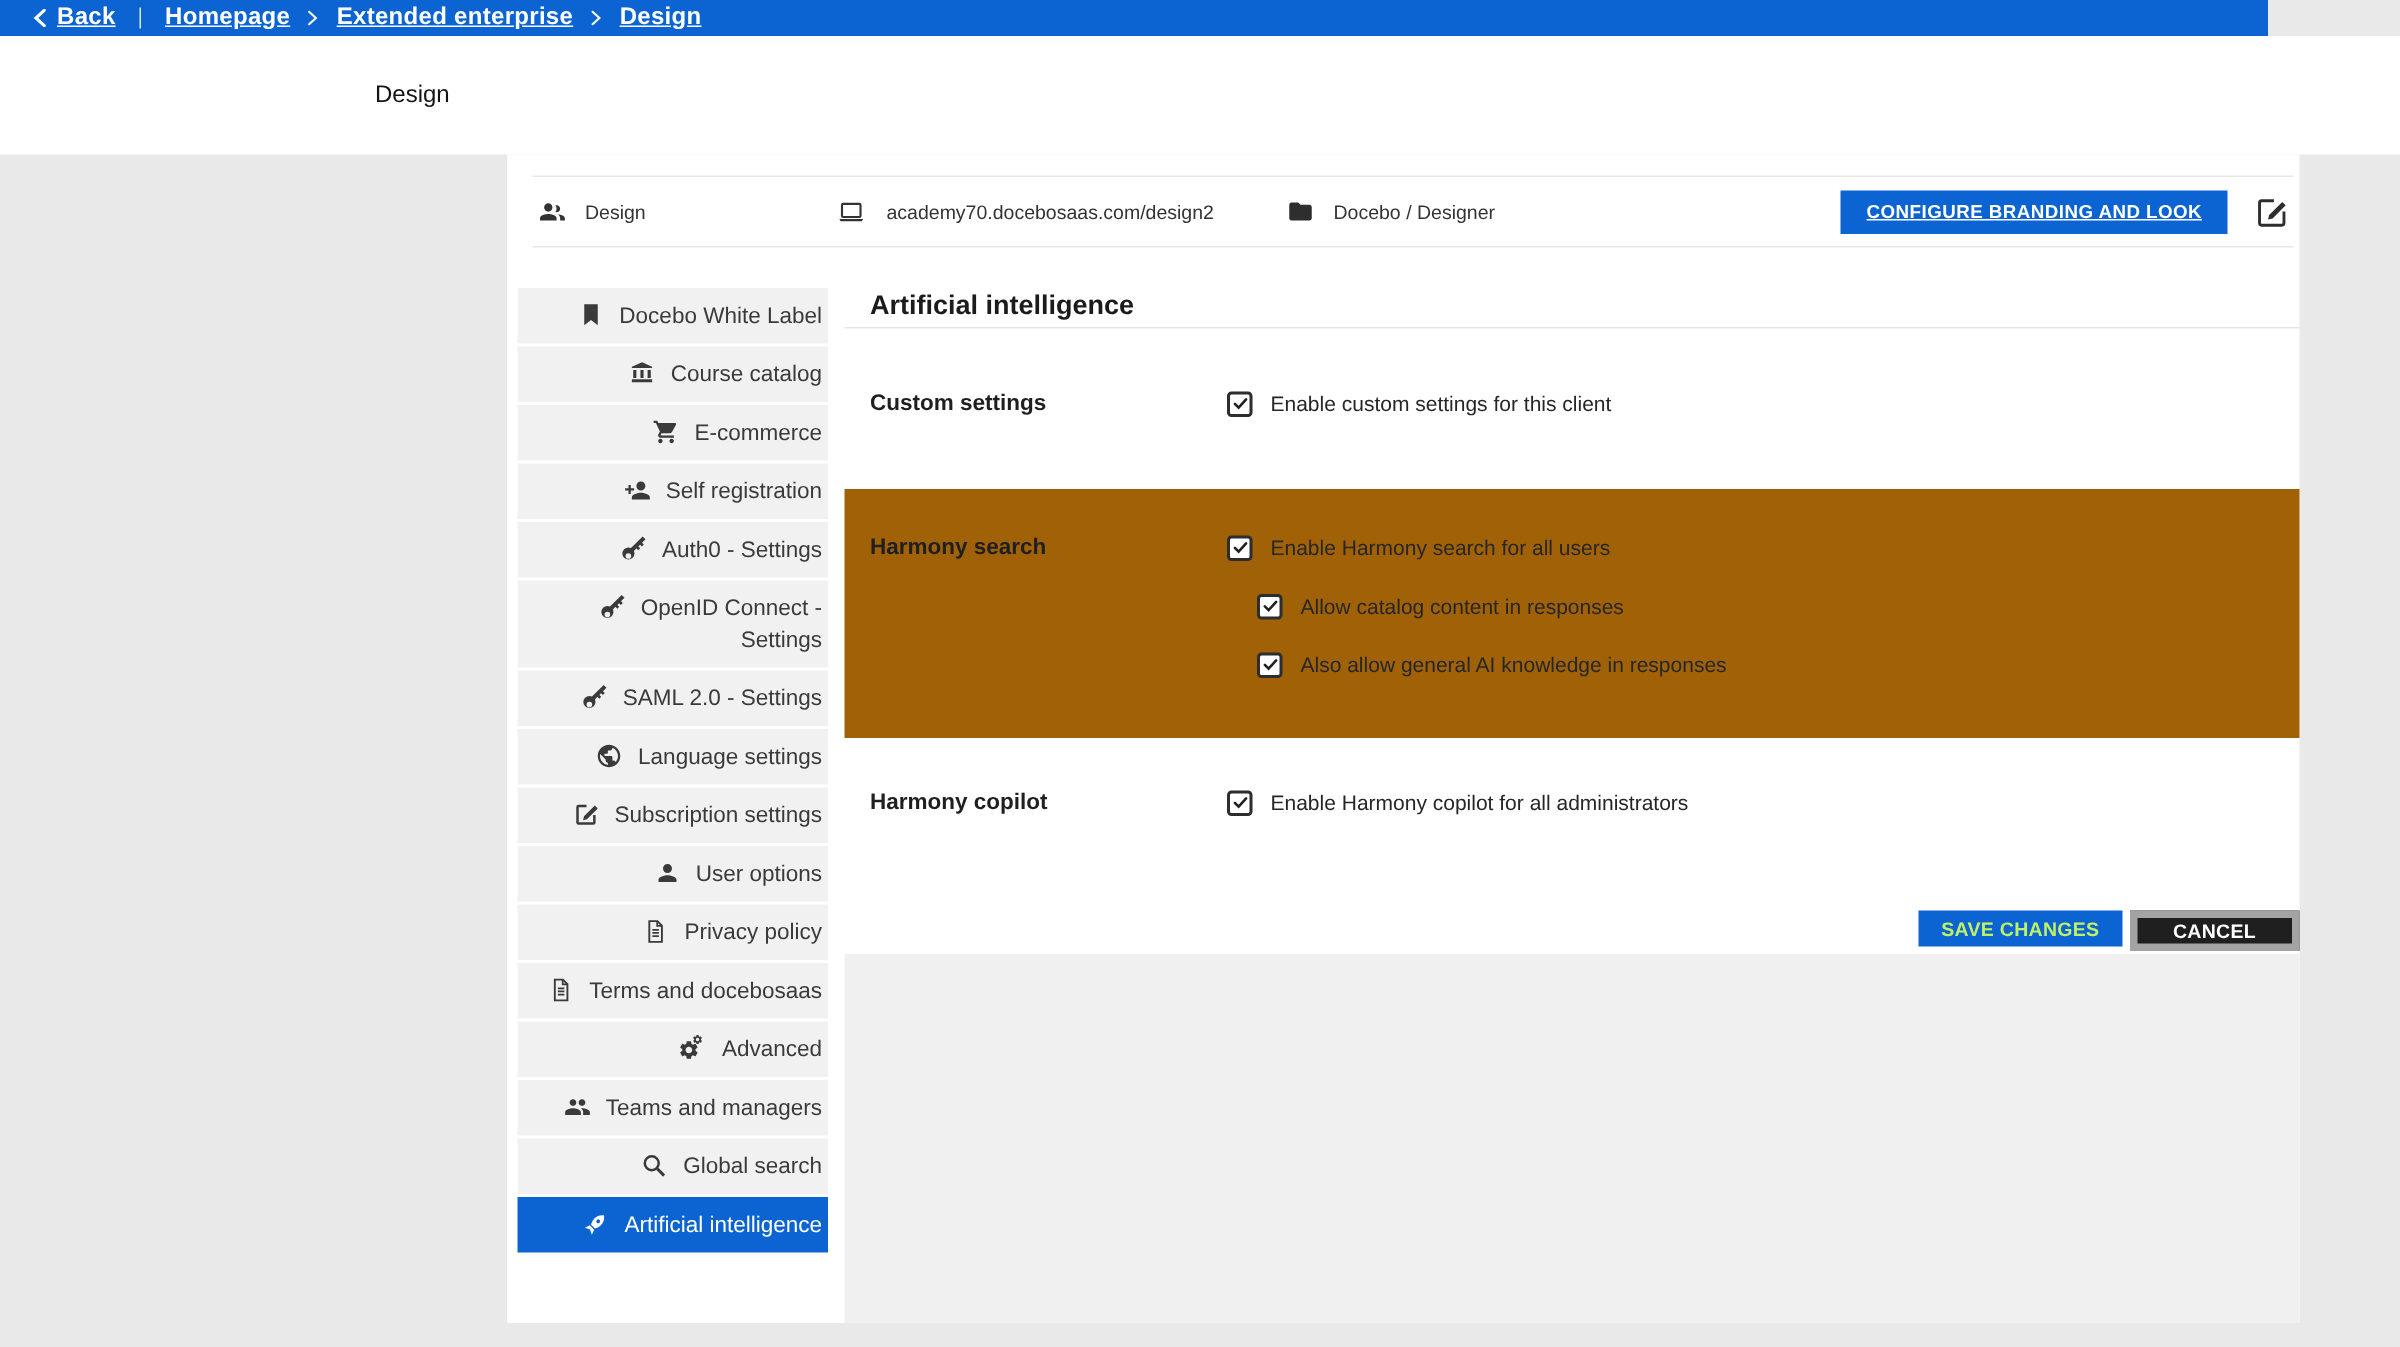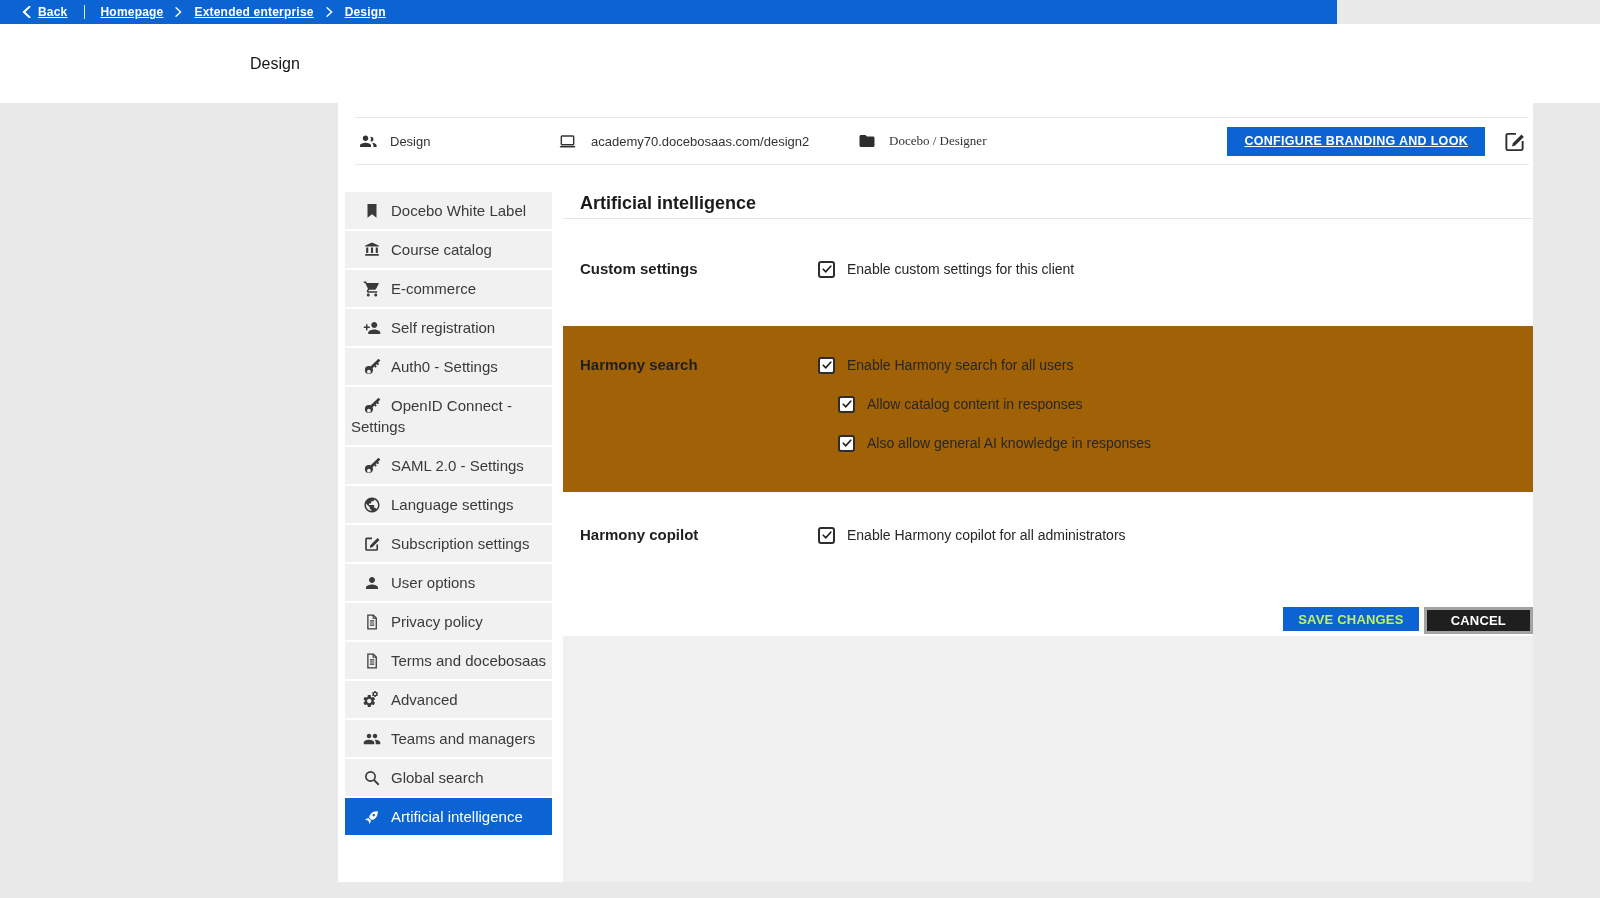"Back" .topbar { font-size: 12px -> 16px; width: 1337px -> 1512px }
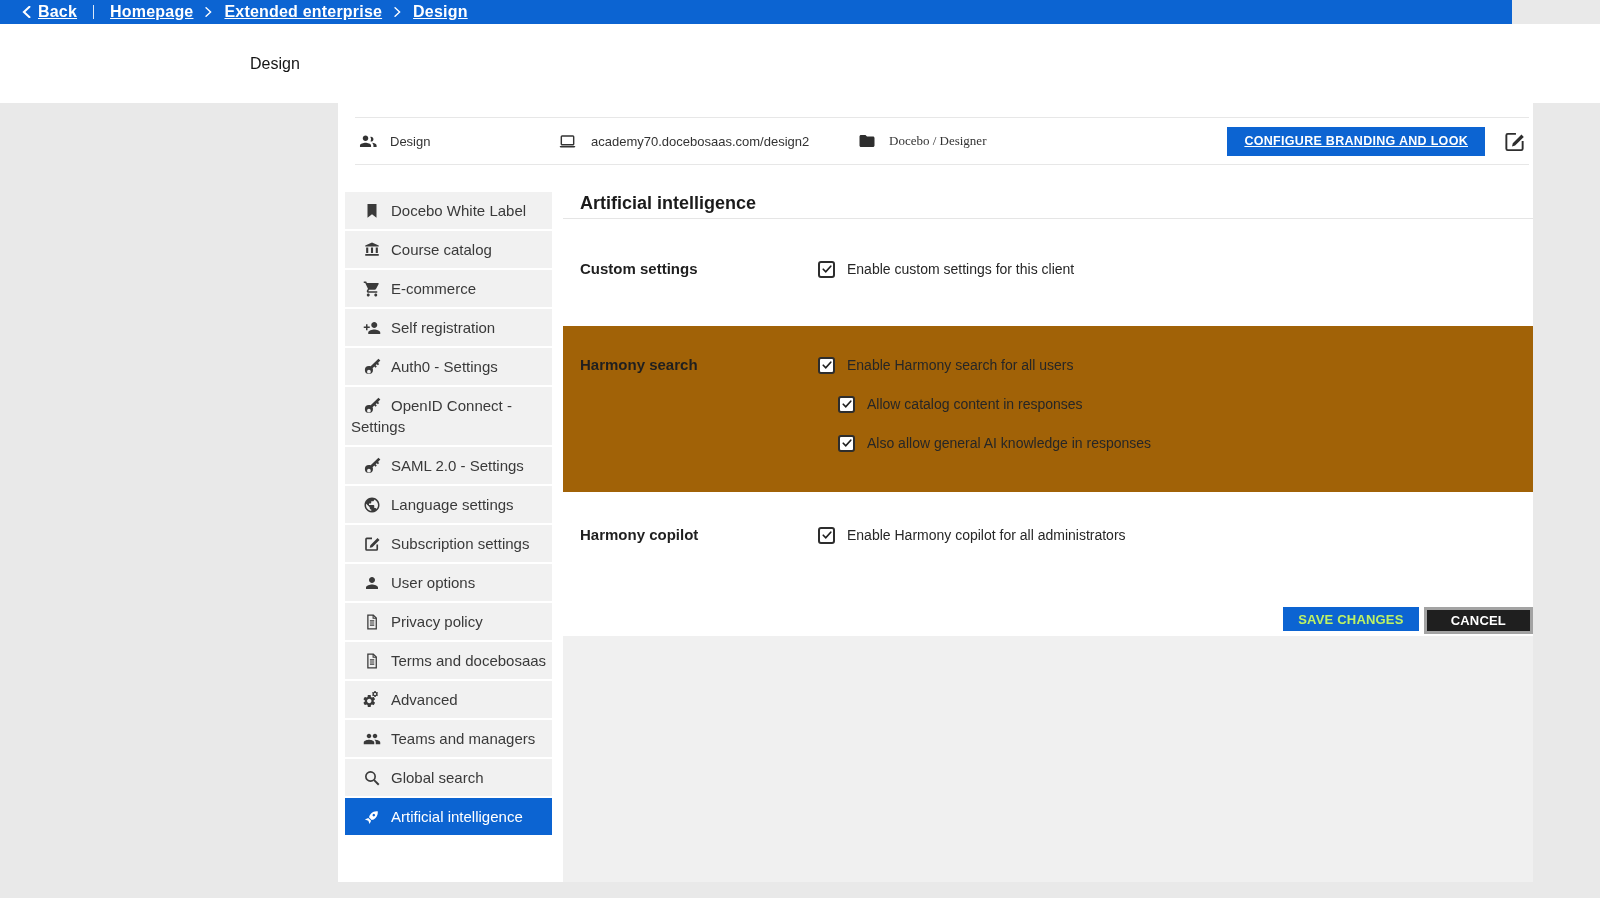"Docebo / Designer" .cb-g3 { font-family: Liberation Serif, serif -> none }
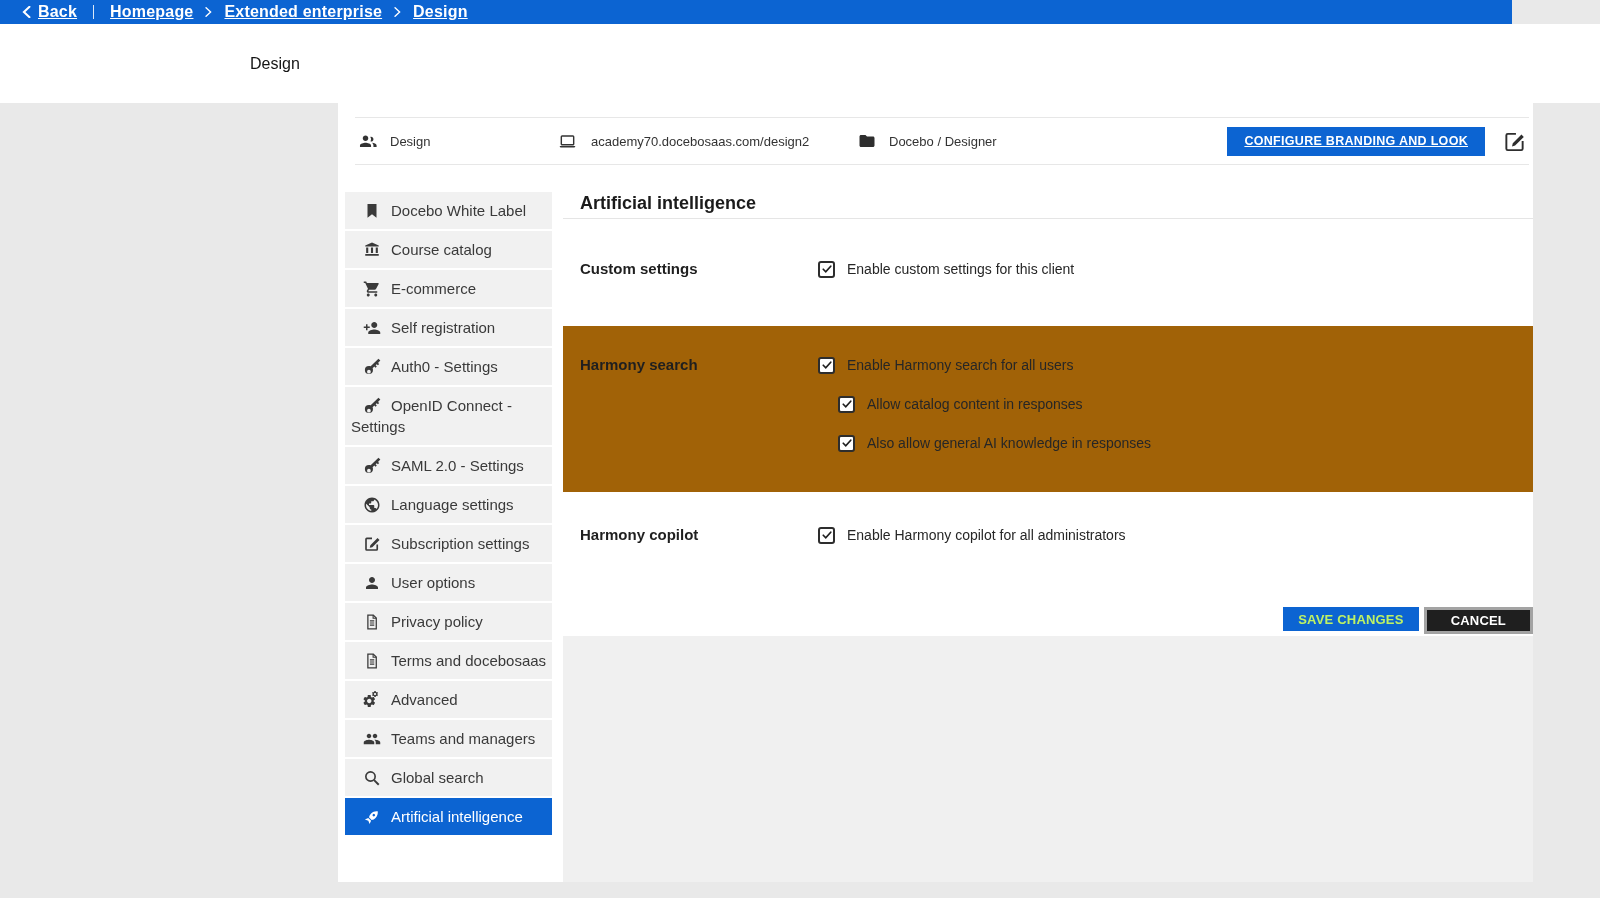"Docebo White Label" .sidebar { text-align: none -> right }
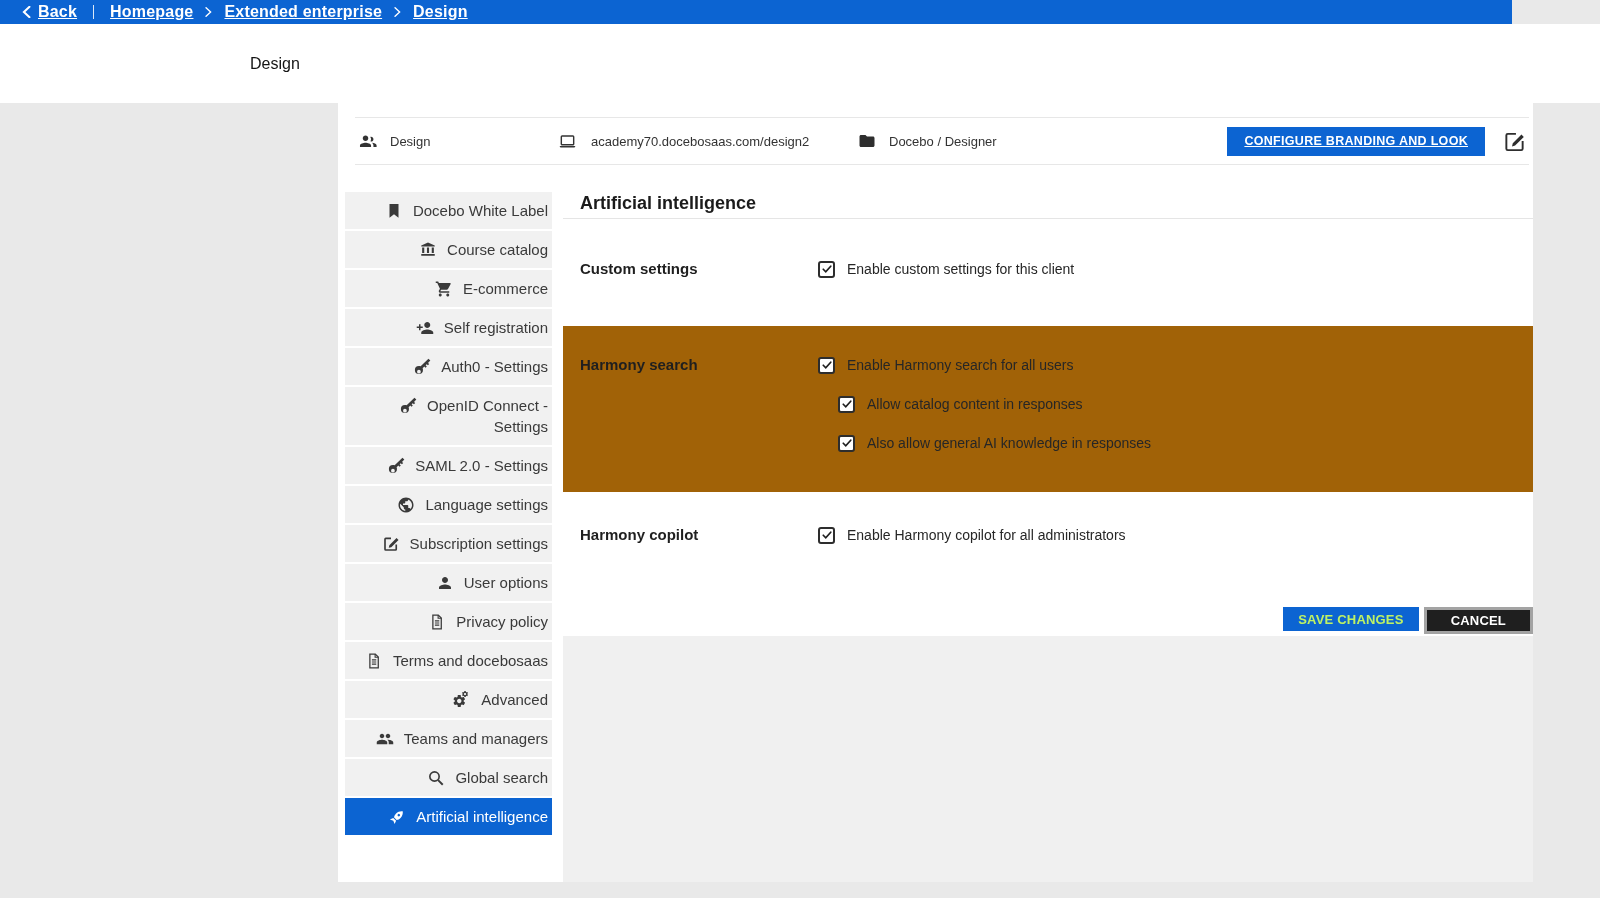"CANCEL" .cancel-btn { border: 3px solid #a3a3a3 -> 5px solid #a3a3a3 }
